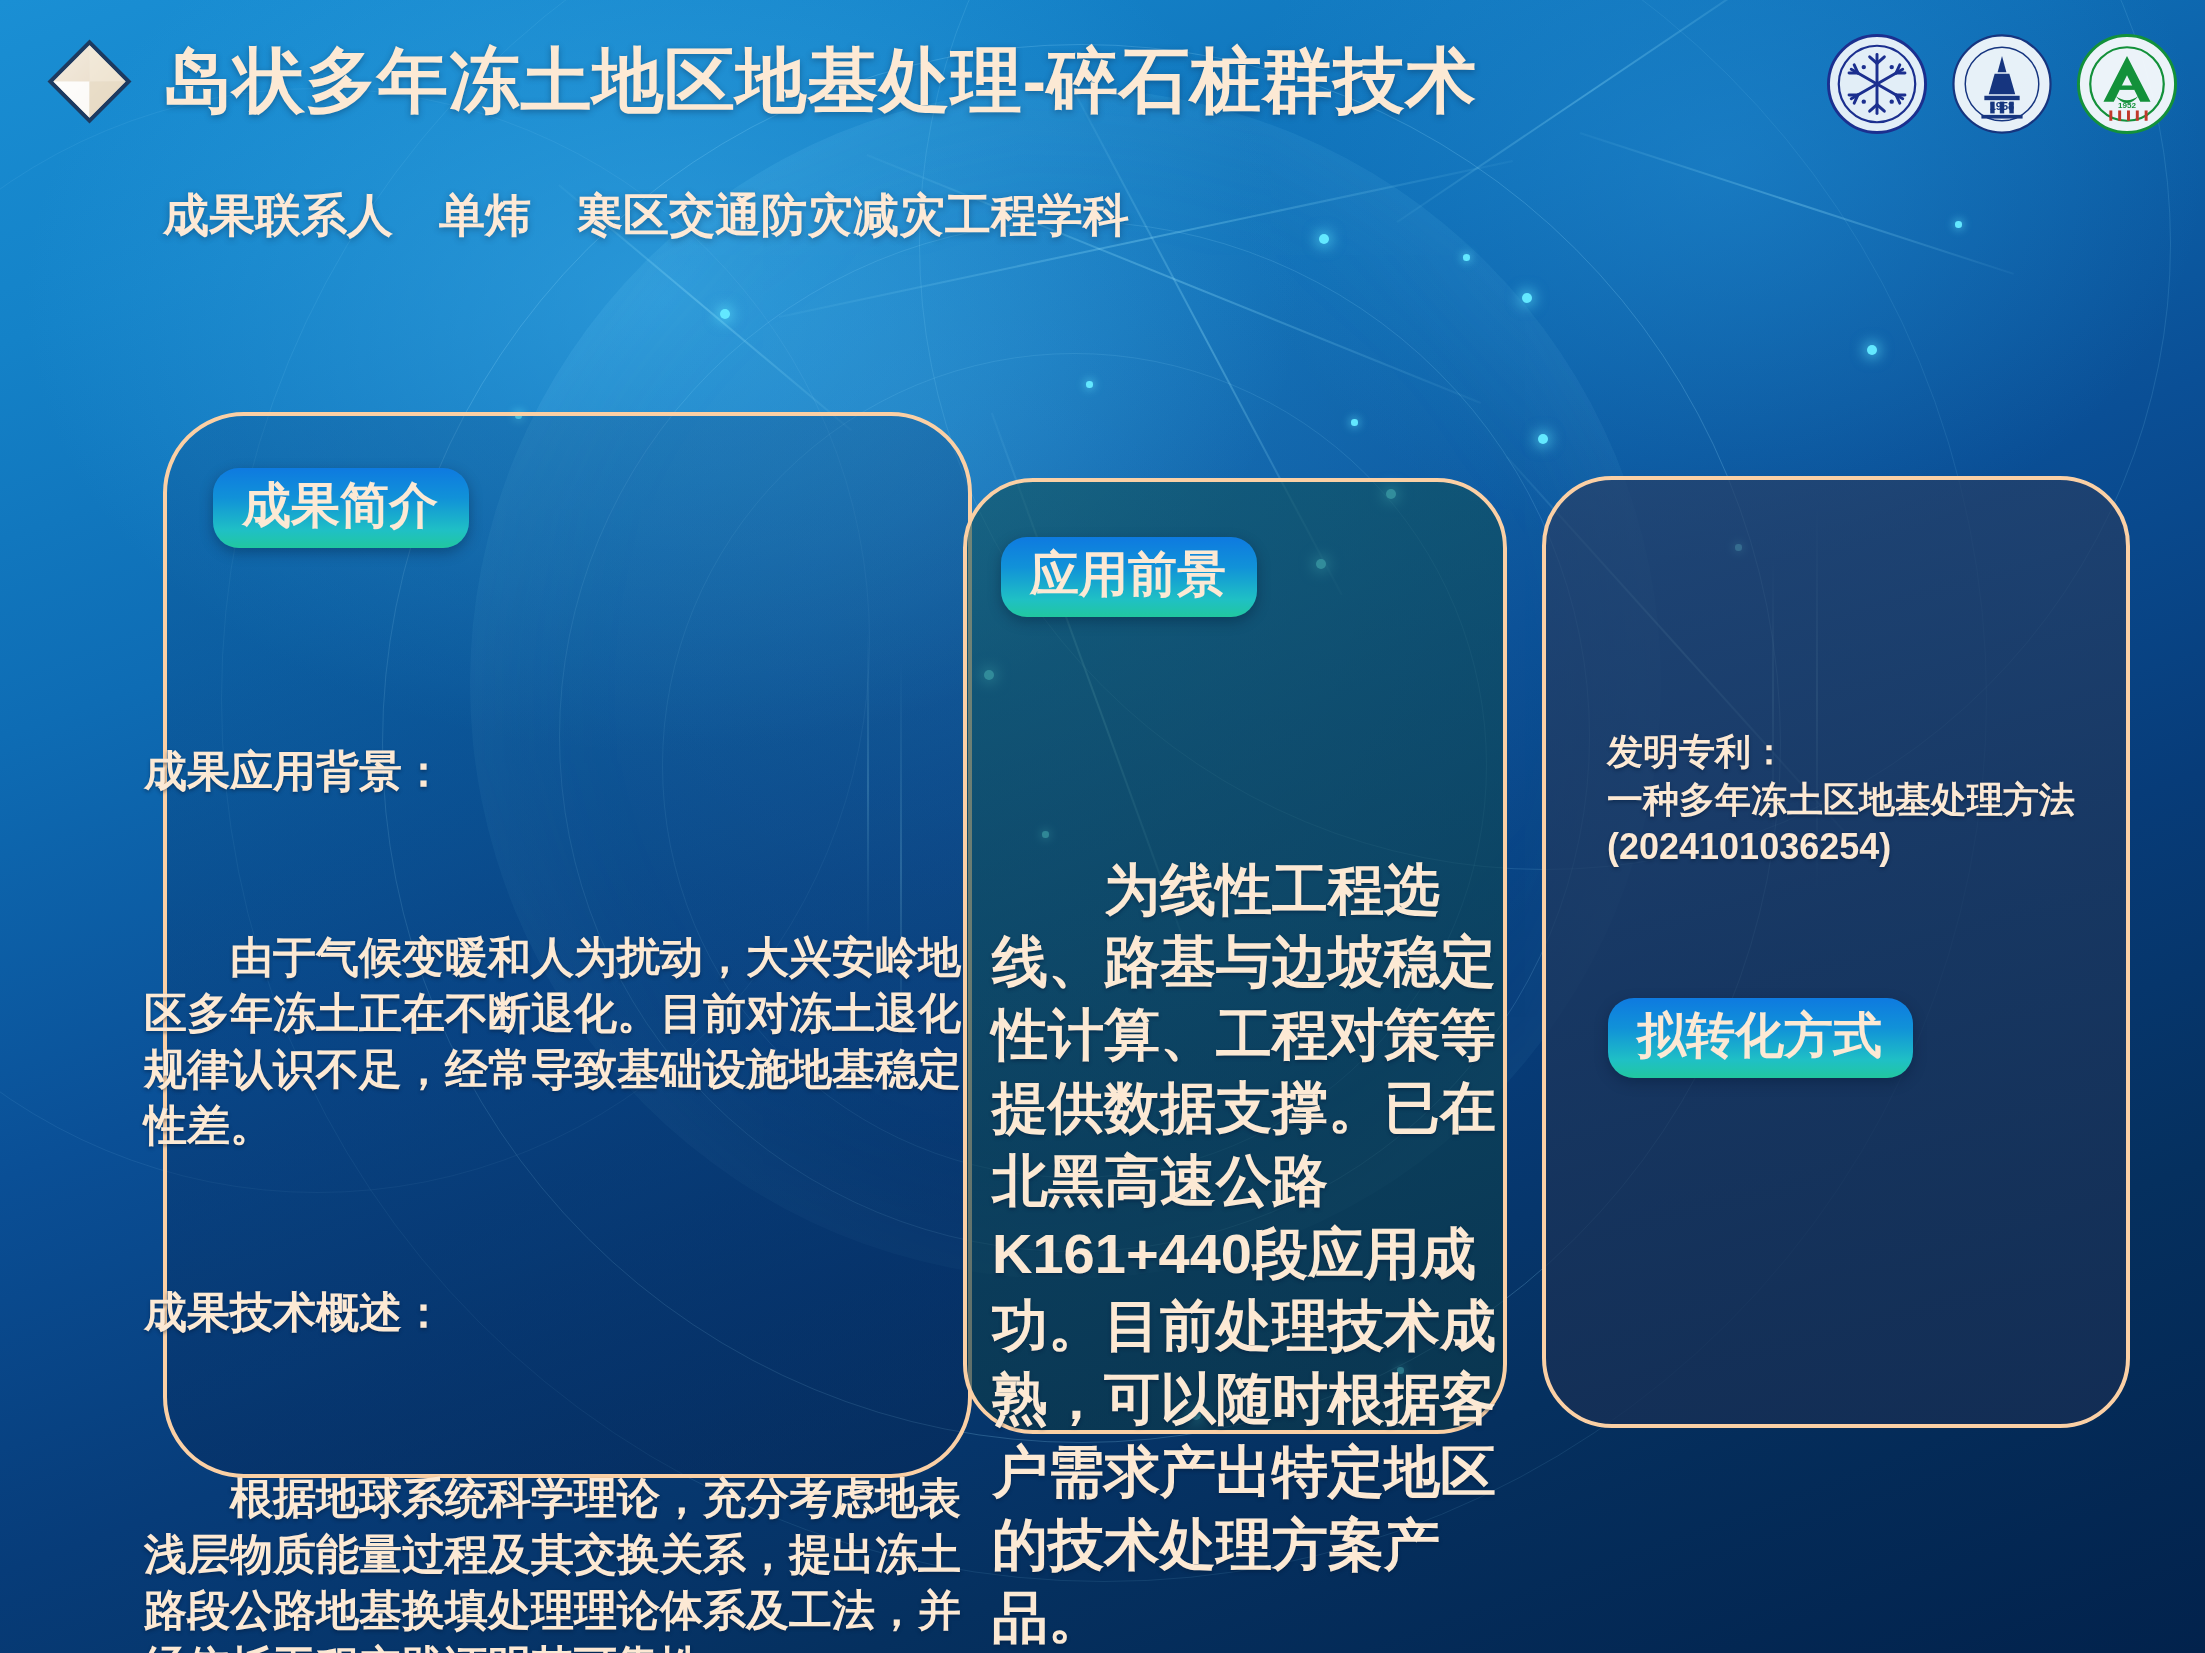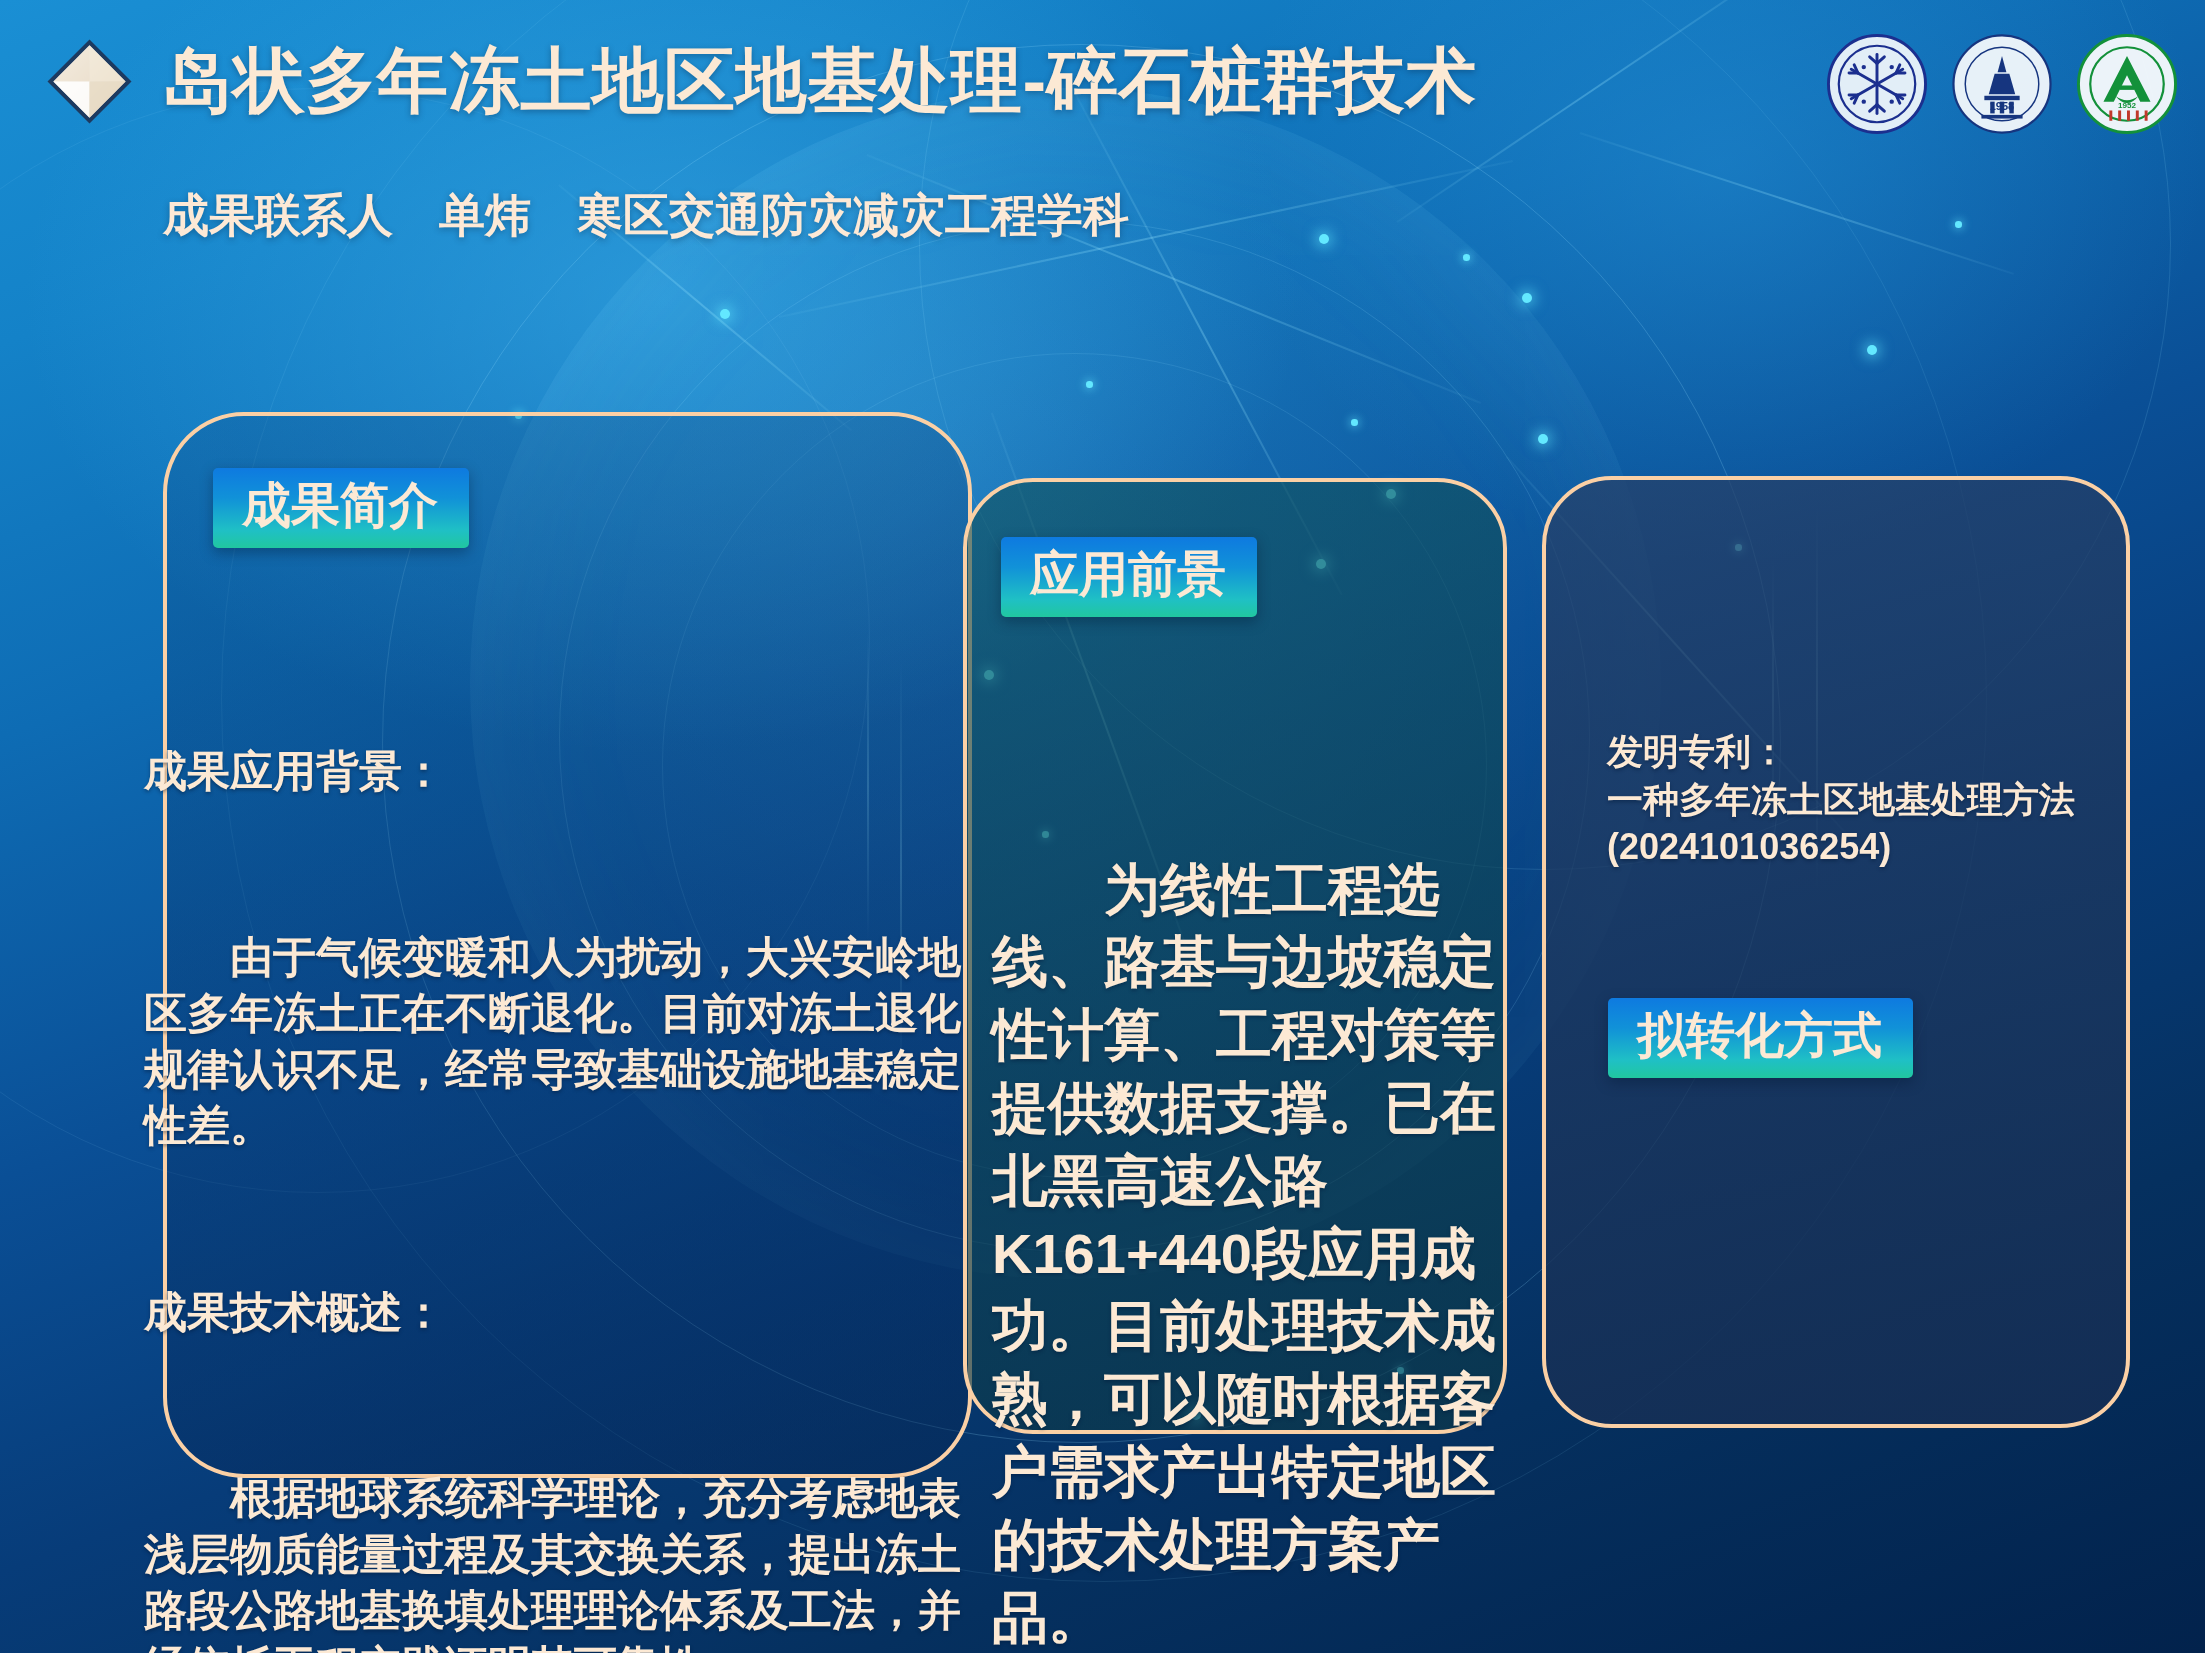"成果简介" .badge { border-radius: 5px -> 26px }
